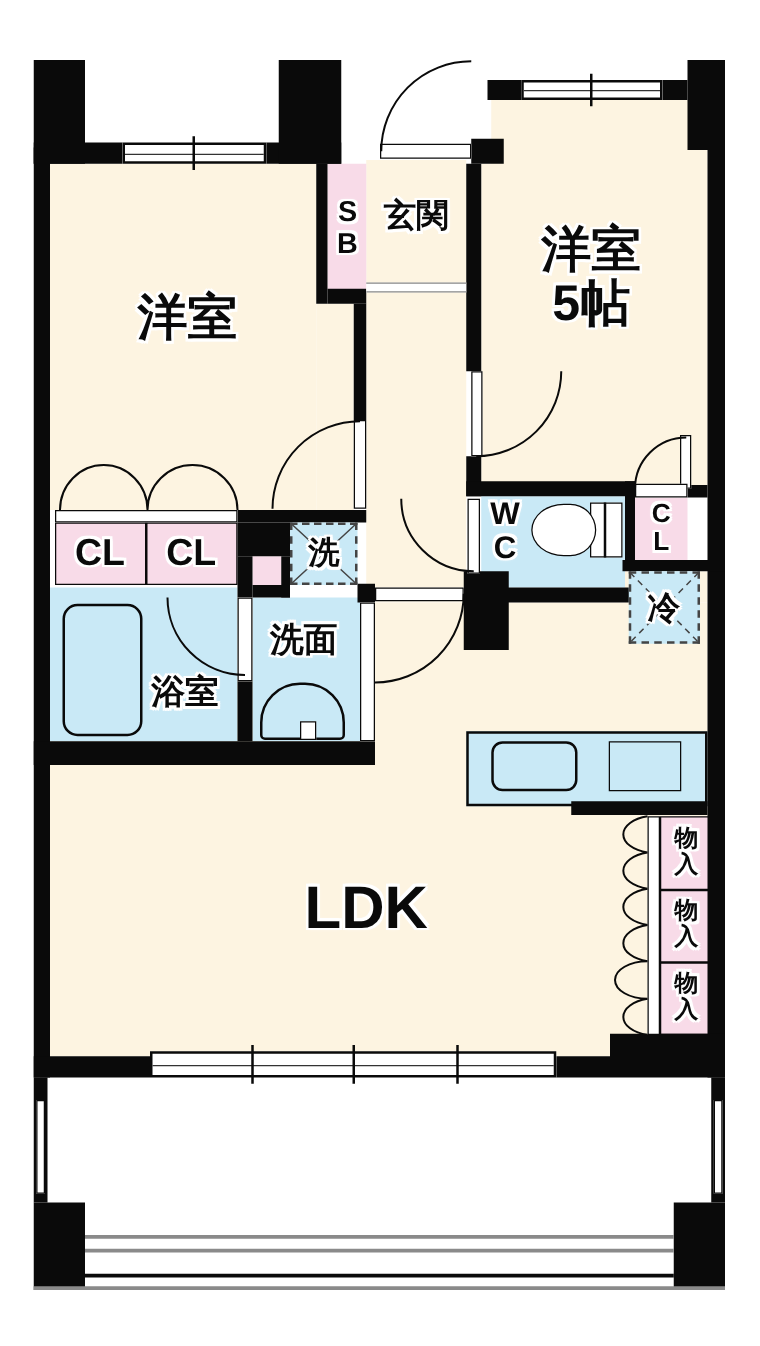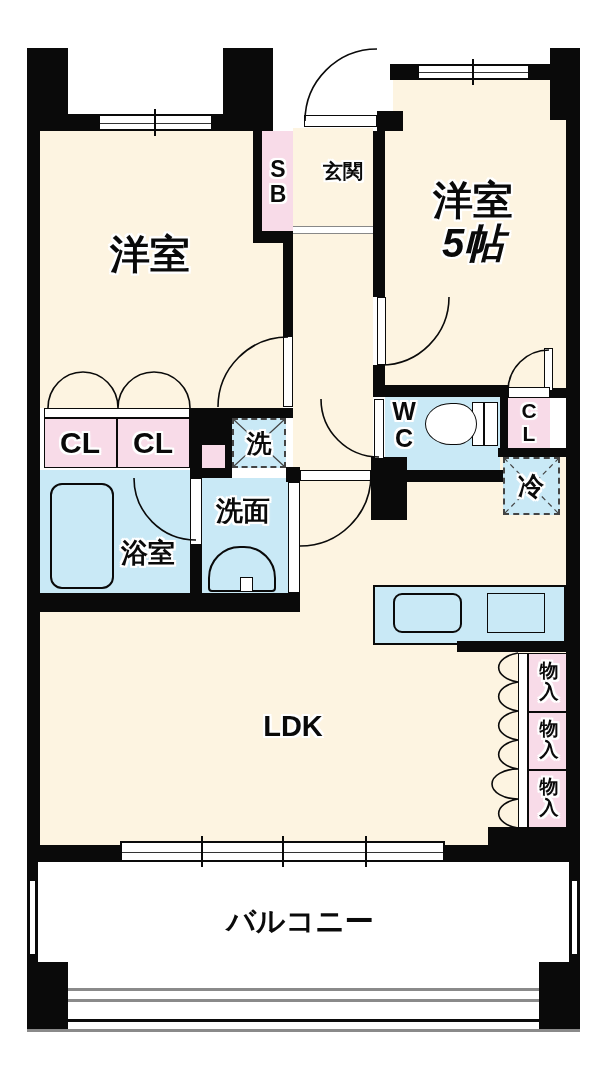"玄関" div.lbl { font-size: 20px -> 26px; left: 343px -> 333px }
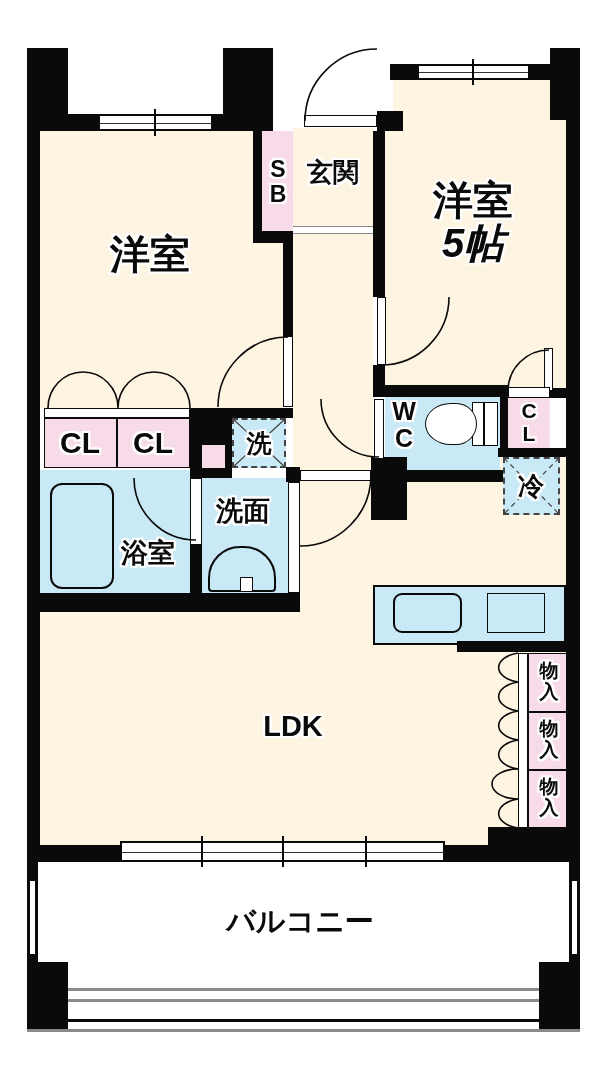"5帖" span { font-style: italic -> none }
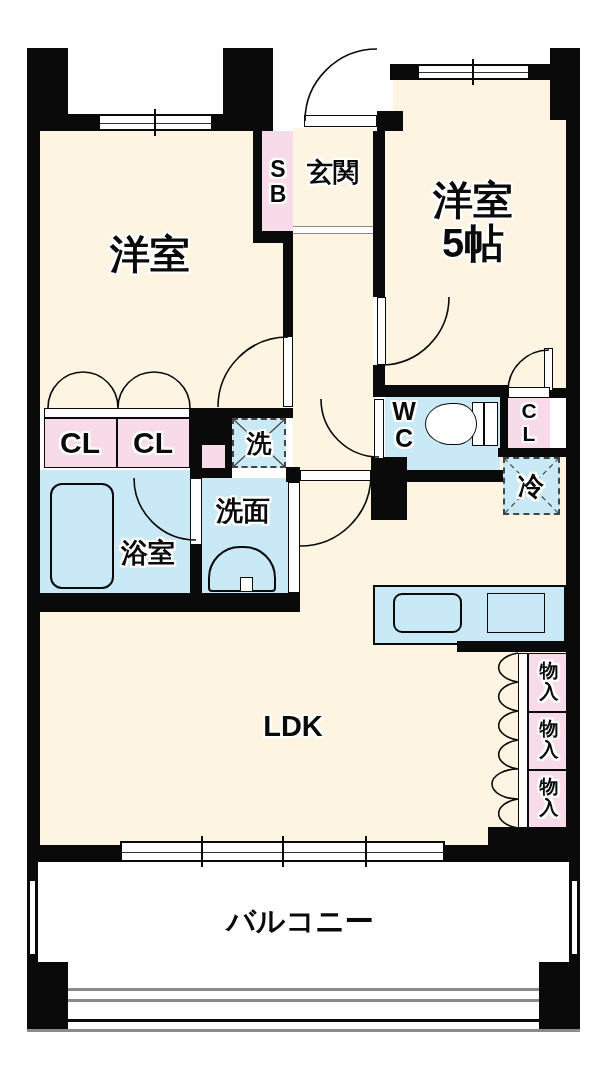"LDK" div.lbl { font-size: 29px -> 48px }
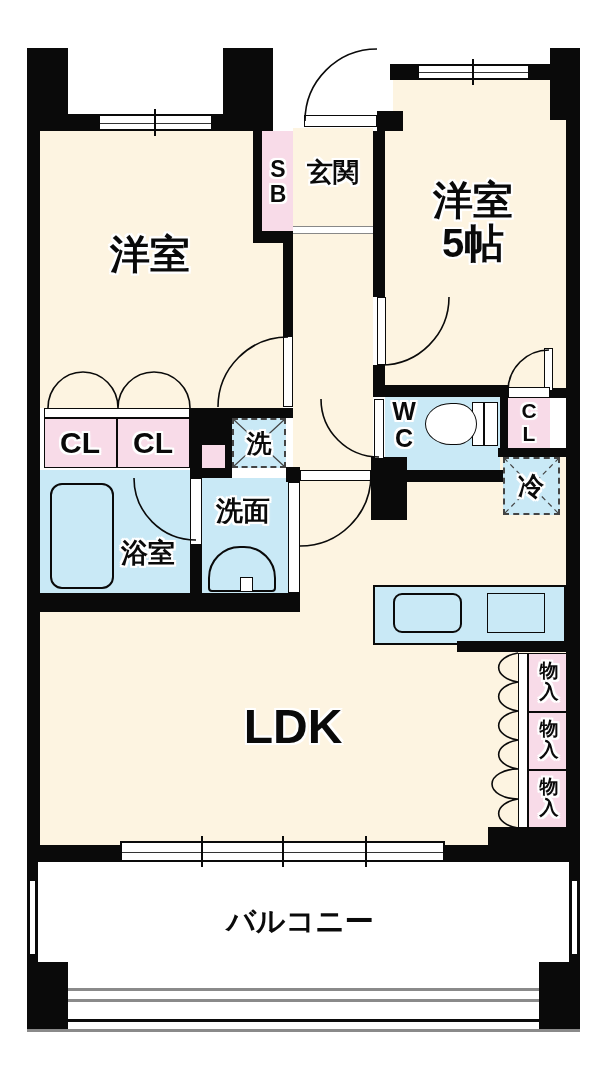"バルコニー" div.lbl { html: <div>バルコニー</div> -> none }
